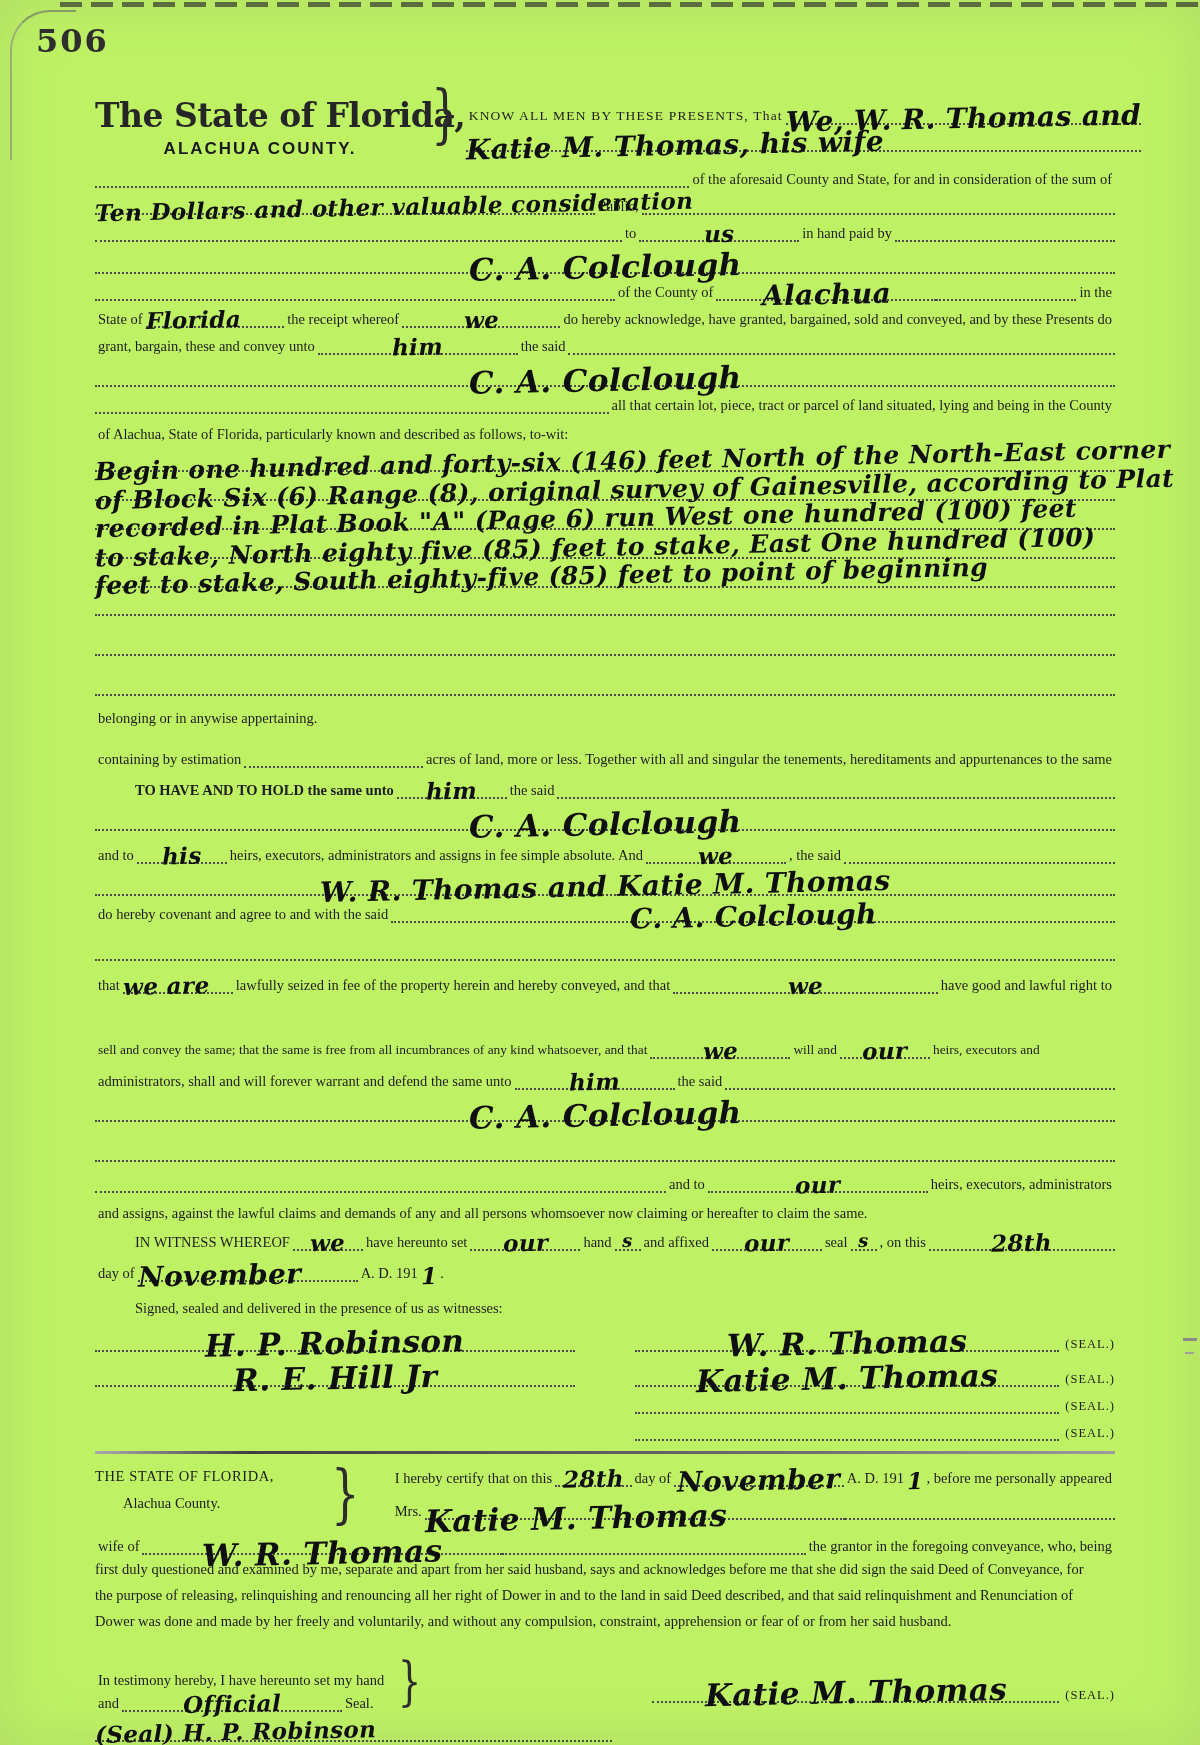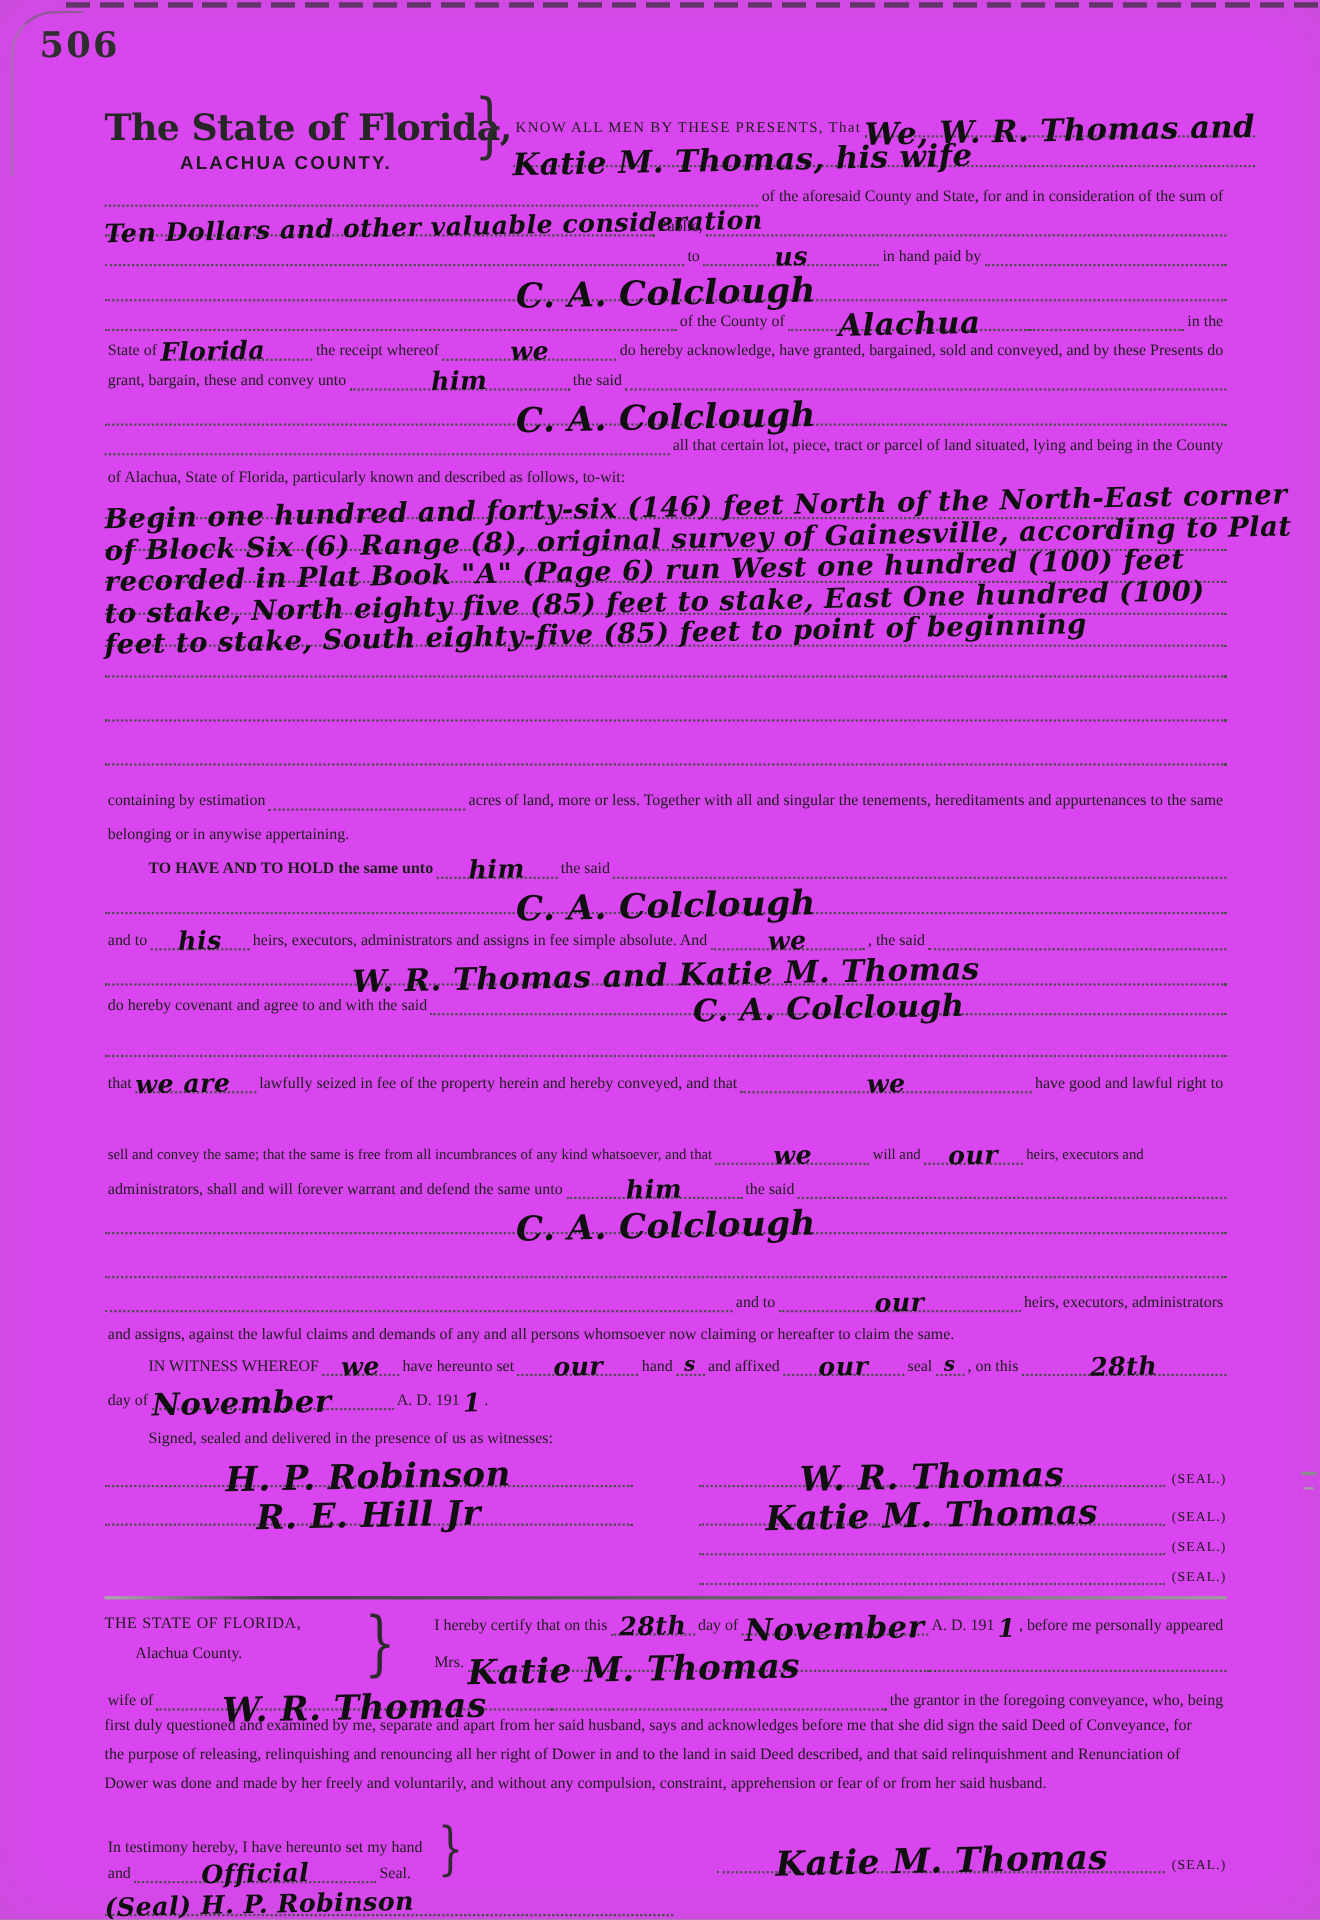"506" .page { background: #d946ef -> #bef264 }
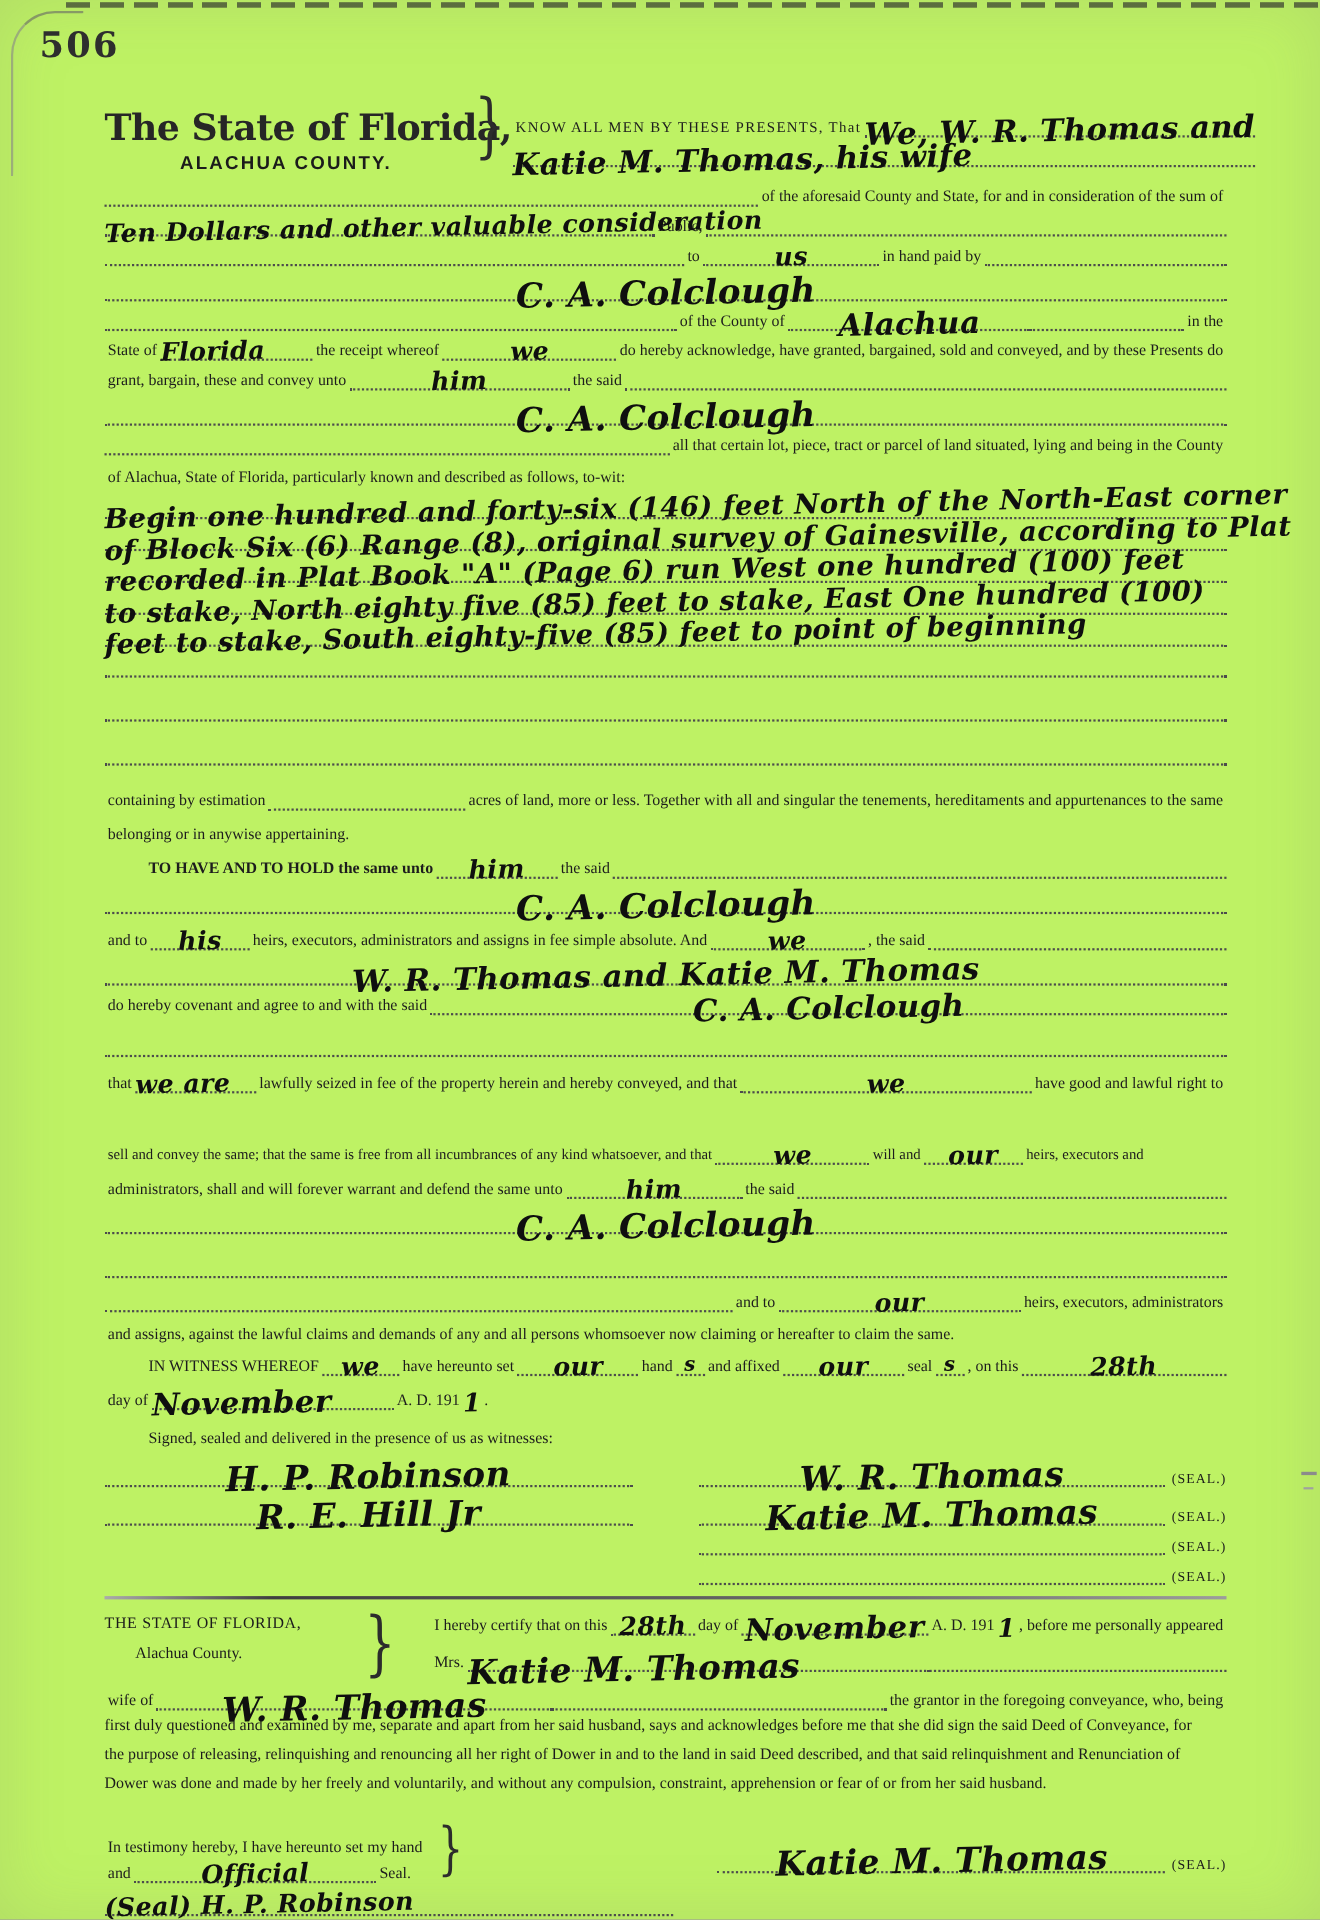"containing by estimation" div.line { order: before "belonging or in anywise appertaining." -> after "belonging or in anywise appertaining." }
